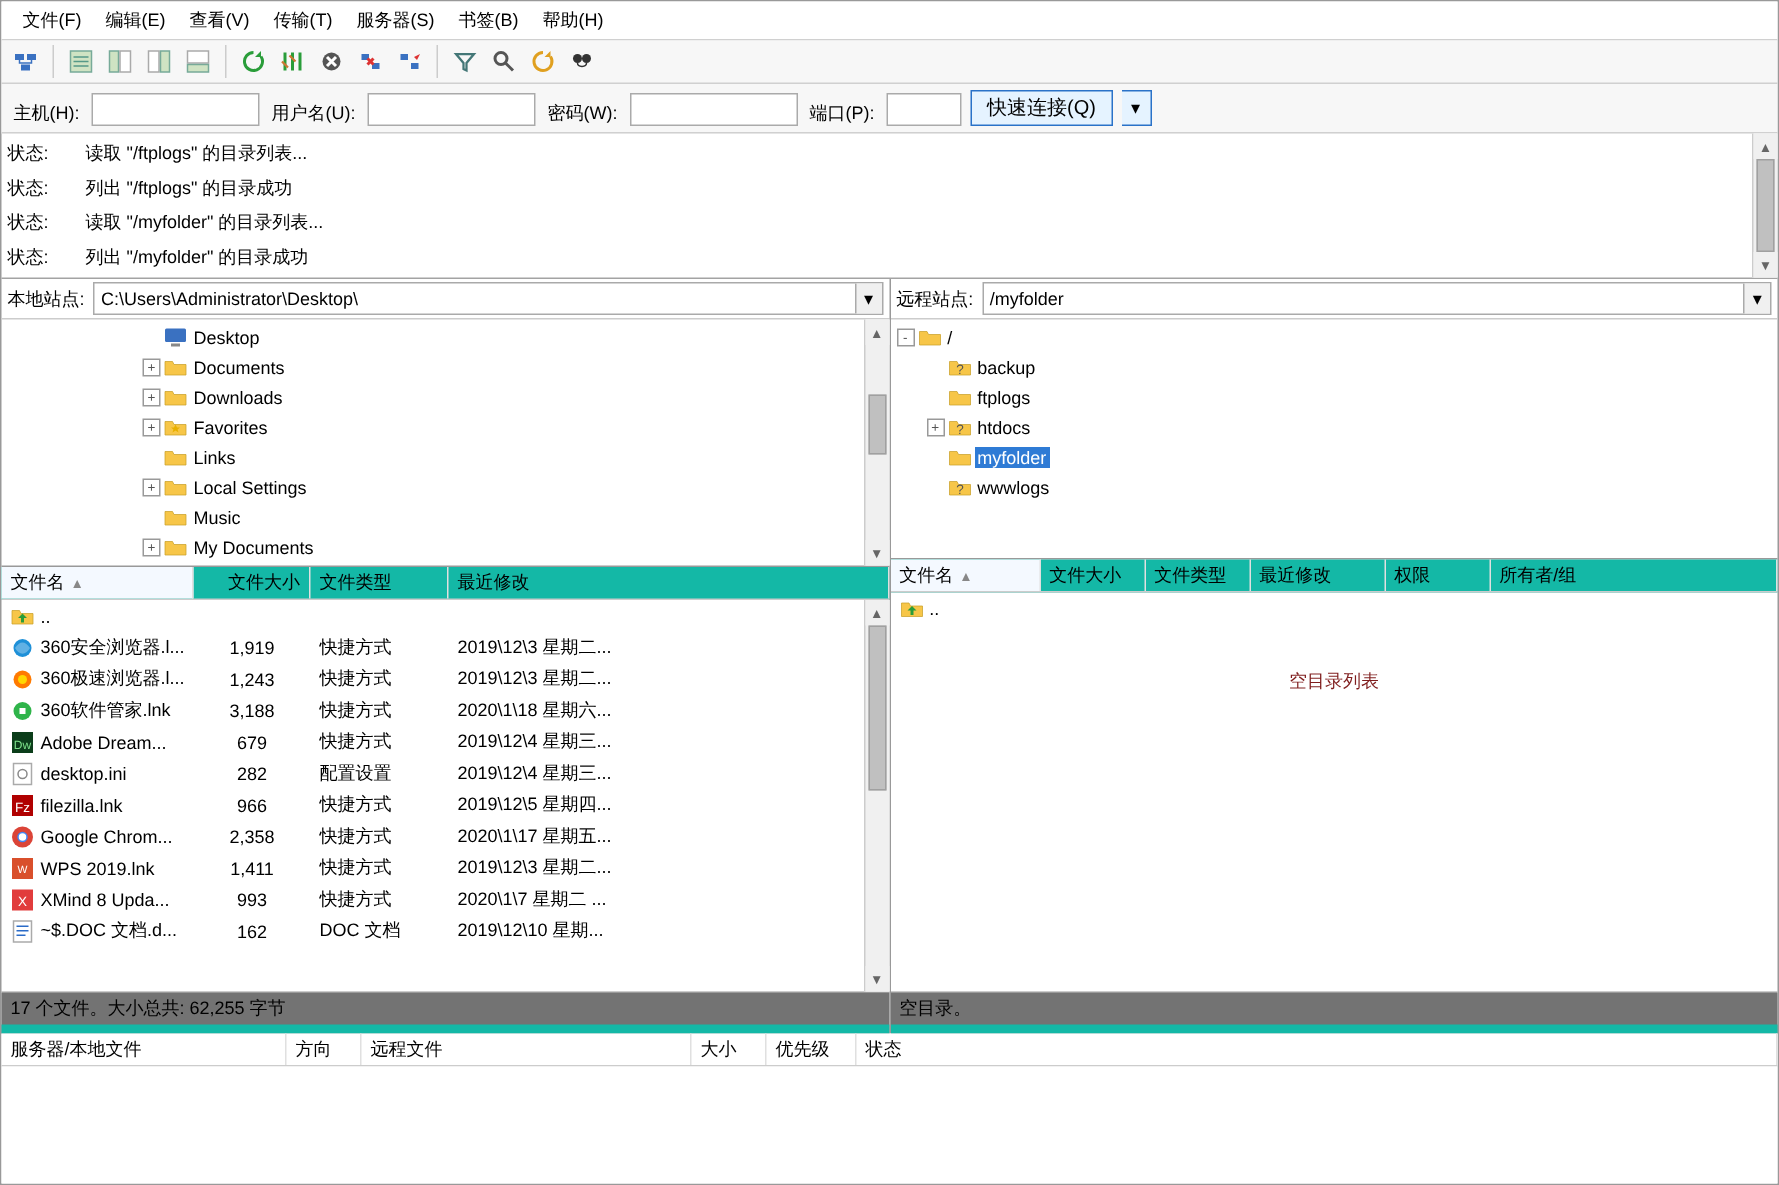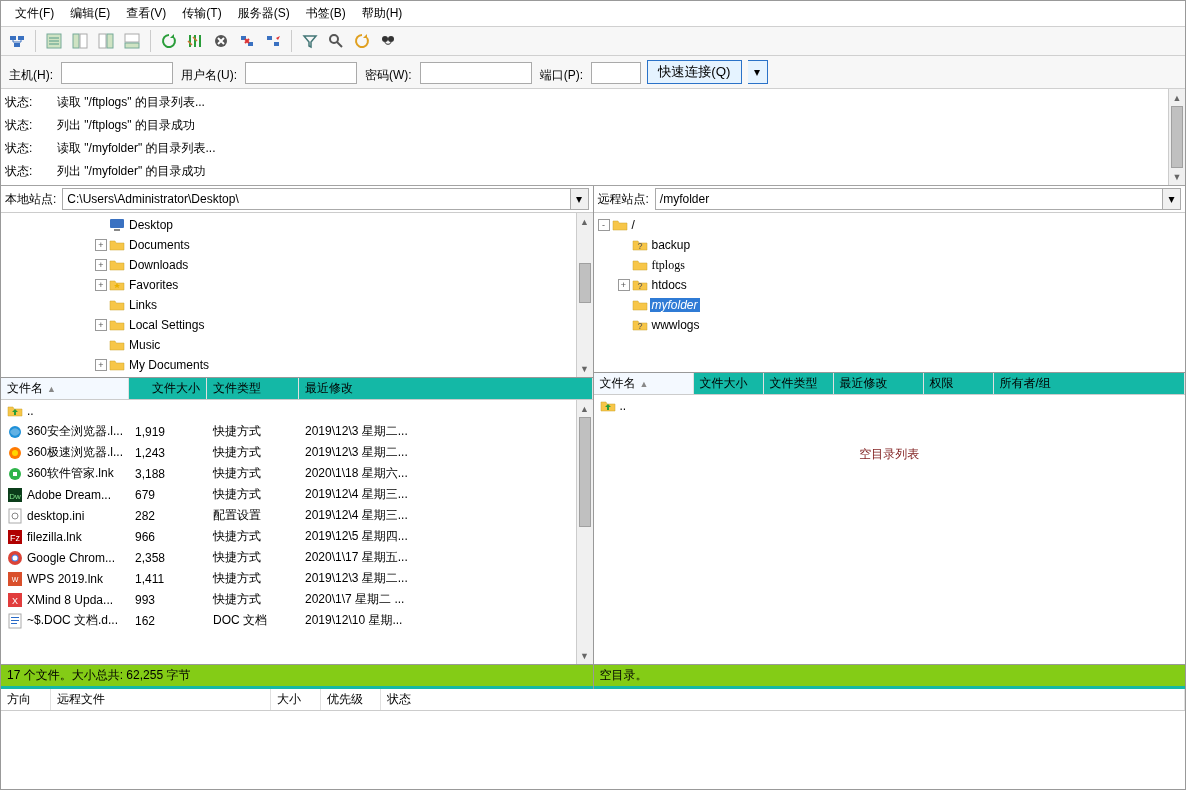"ftplogs" div.tnode { font-family: Liberation Serif, serif -> none }
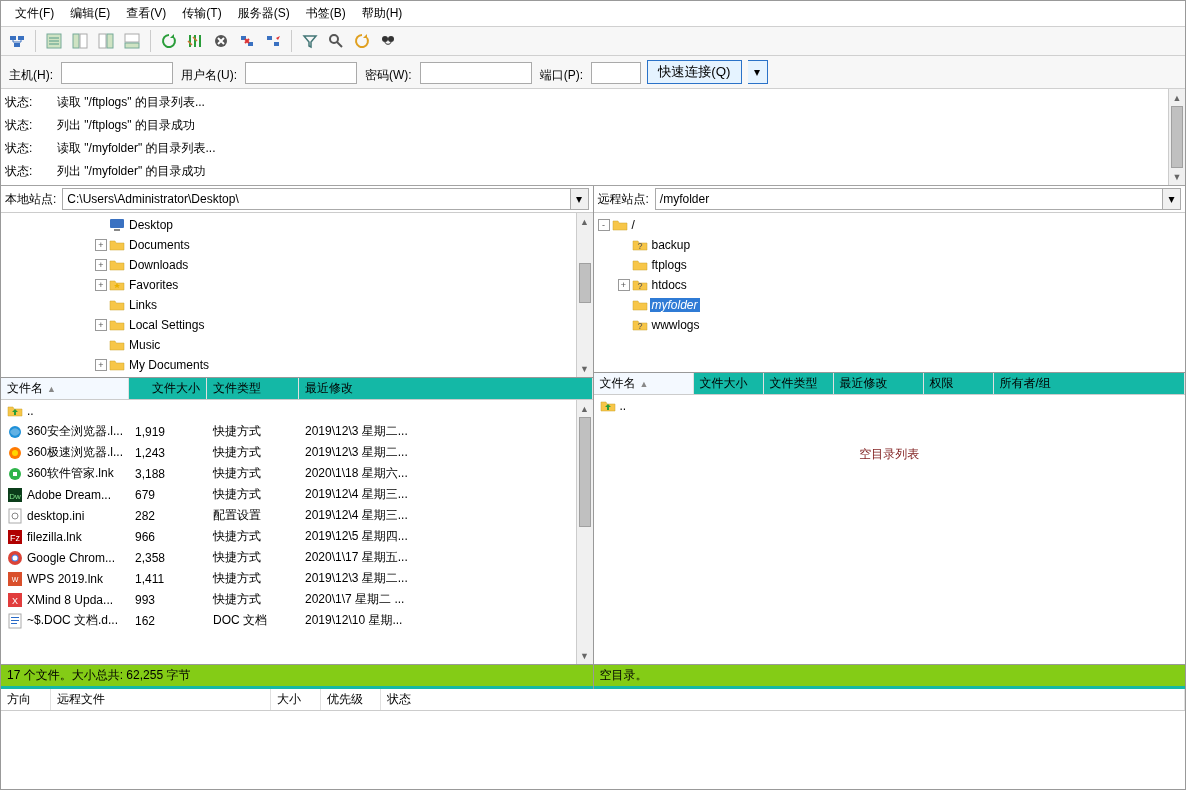"myfolder" div.tnode { font-style: italic -> none }
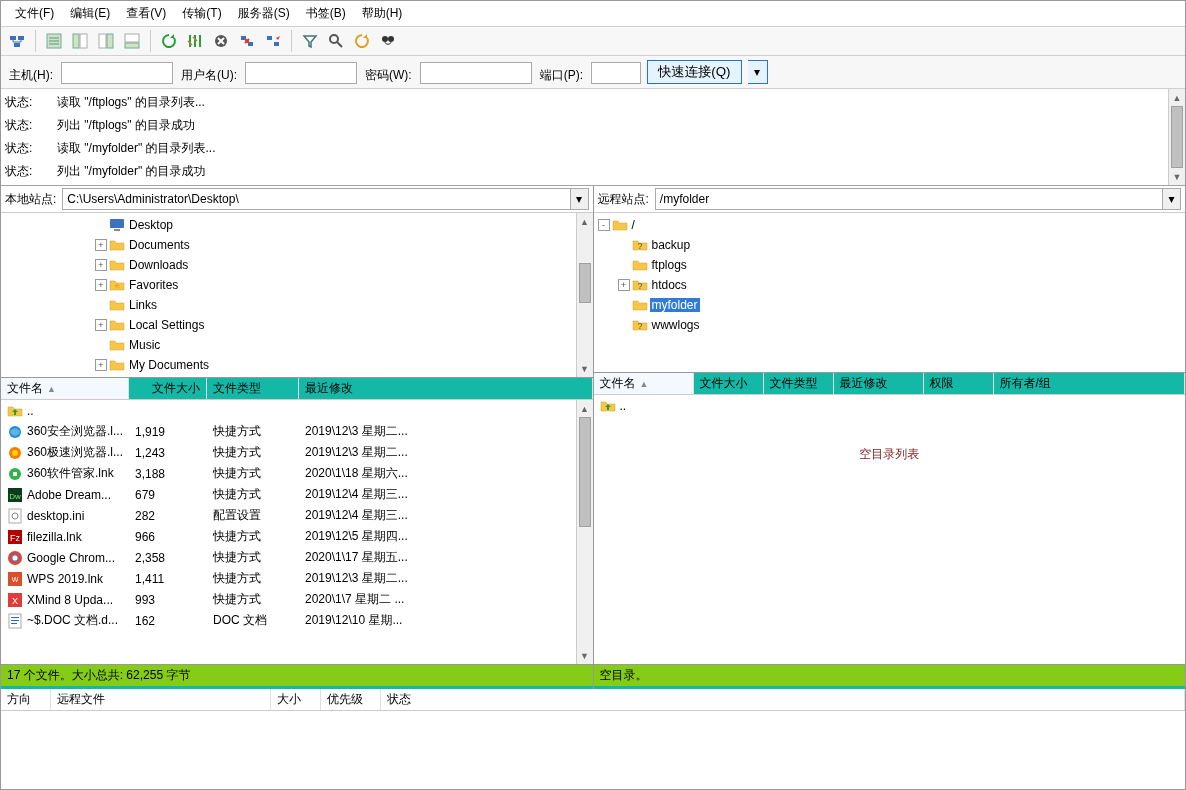"1,919" .c1 { text-align: left -> center }
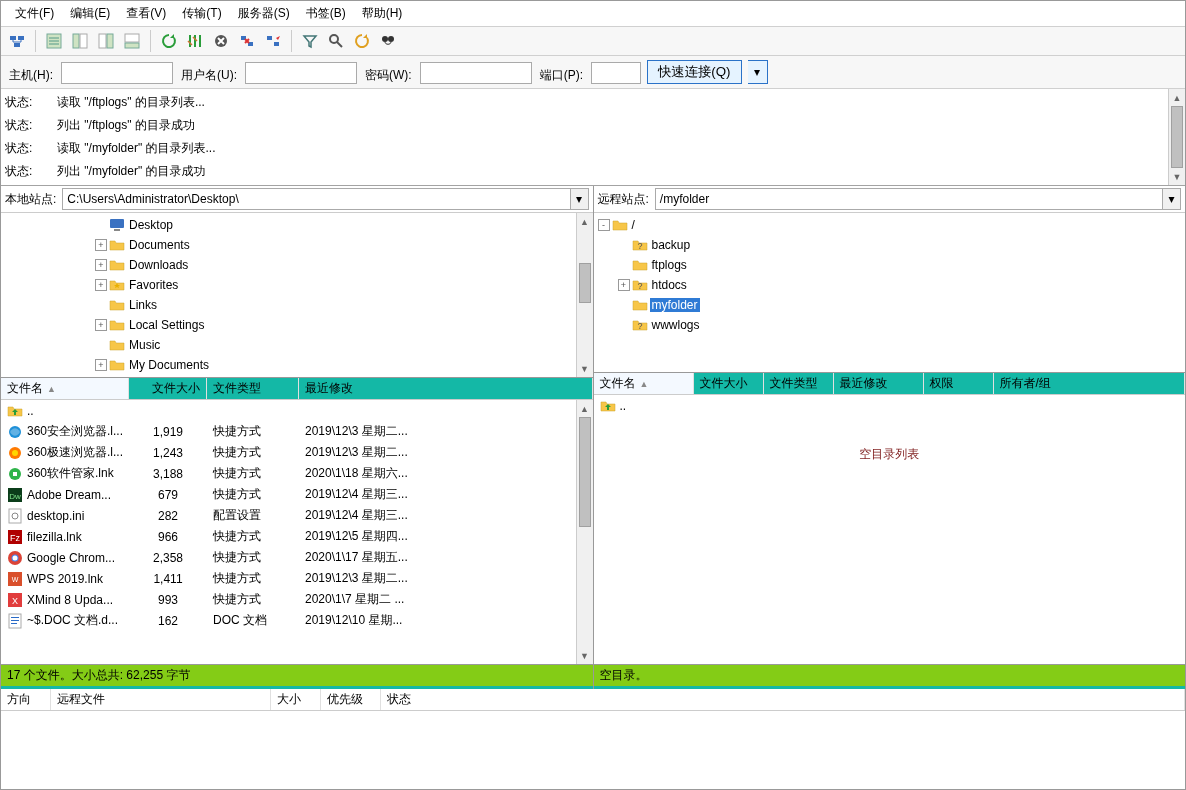"17 个文件。大小总共: 62,255 字节" .stat { background: #84cc16 -> #737373; border-bottom: 3px solid #14b8a6 -> 6px solid #14b8a6 }
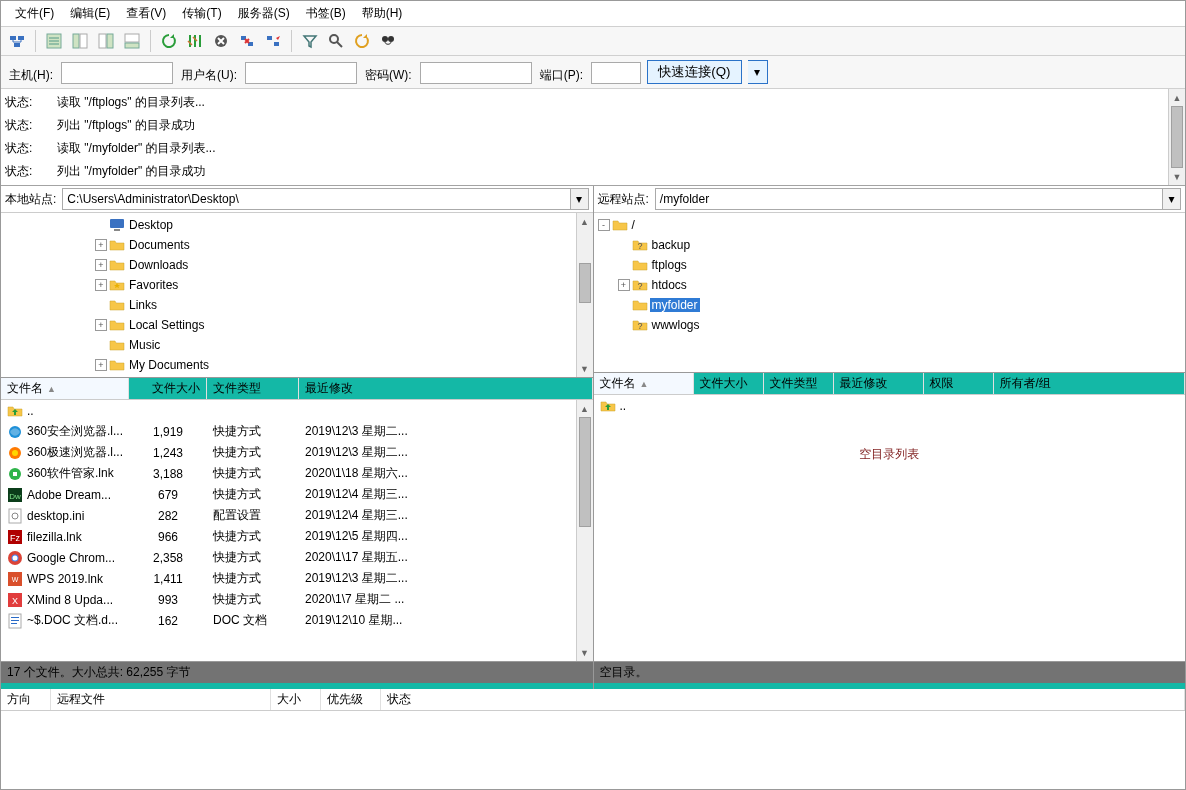"服务器/本地文件" div.col { html: none -> <div><span>服务器/本地文件</span></div> }
